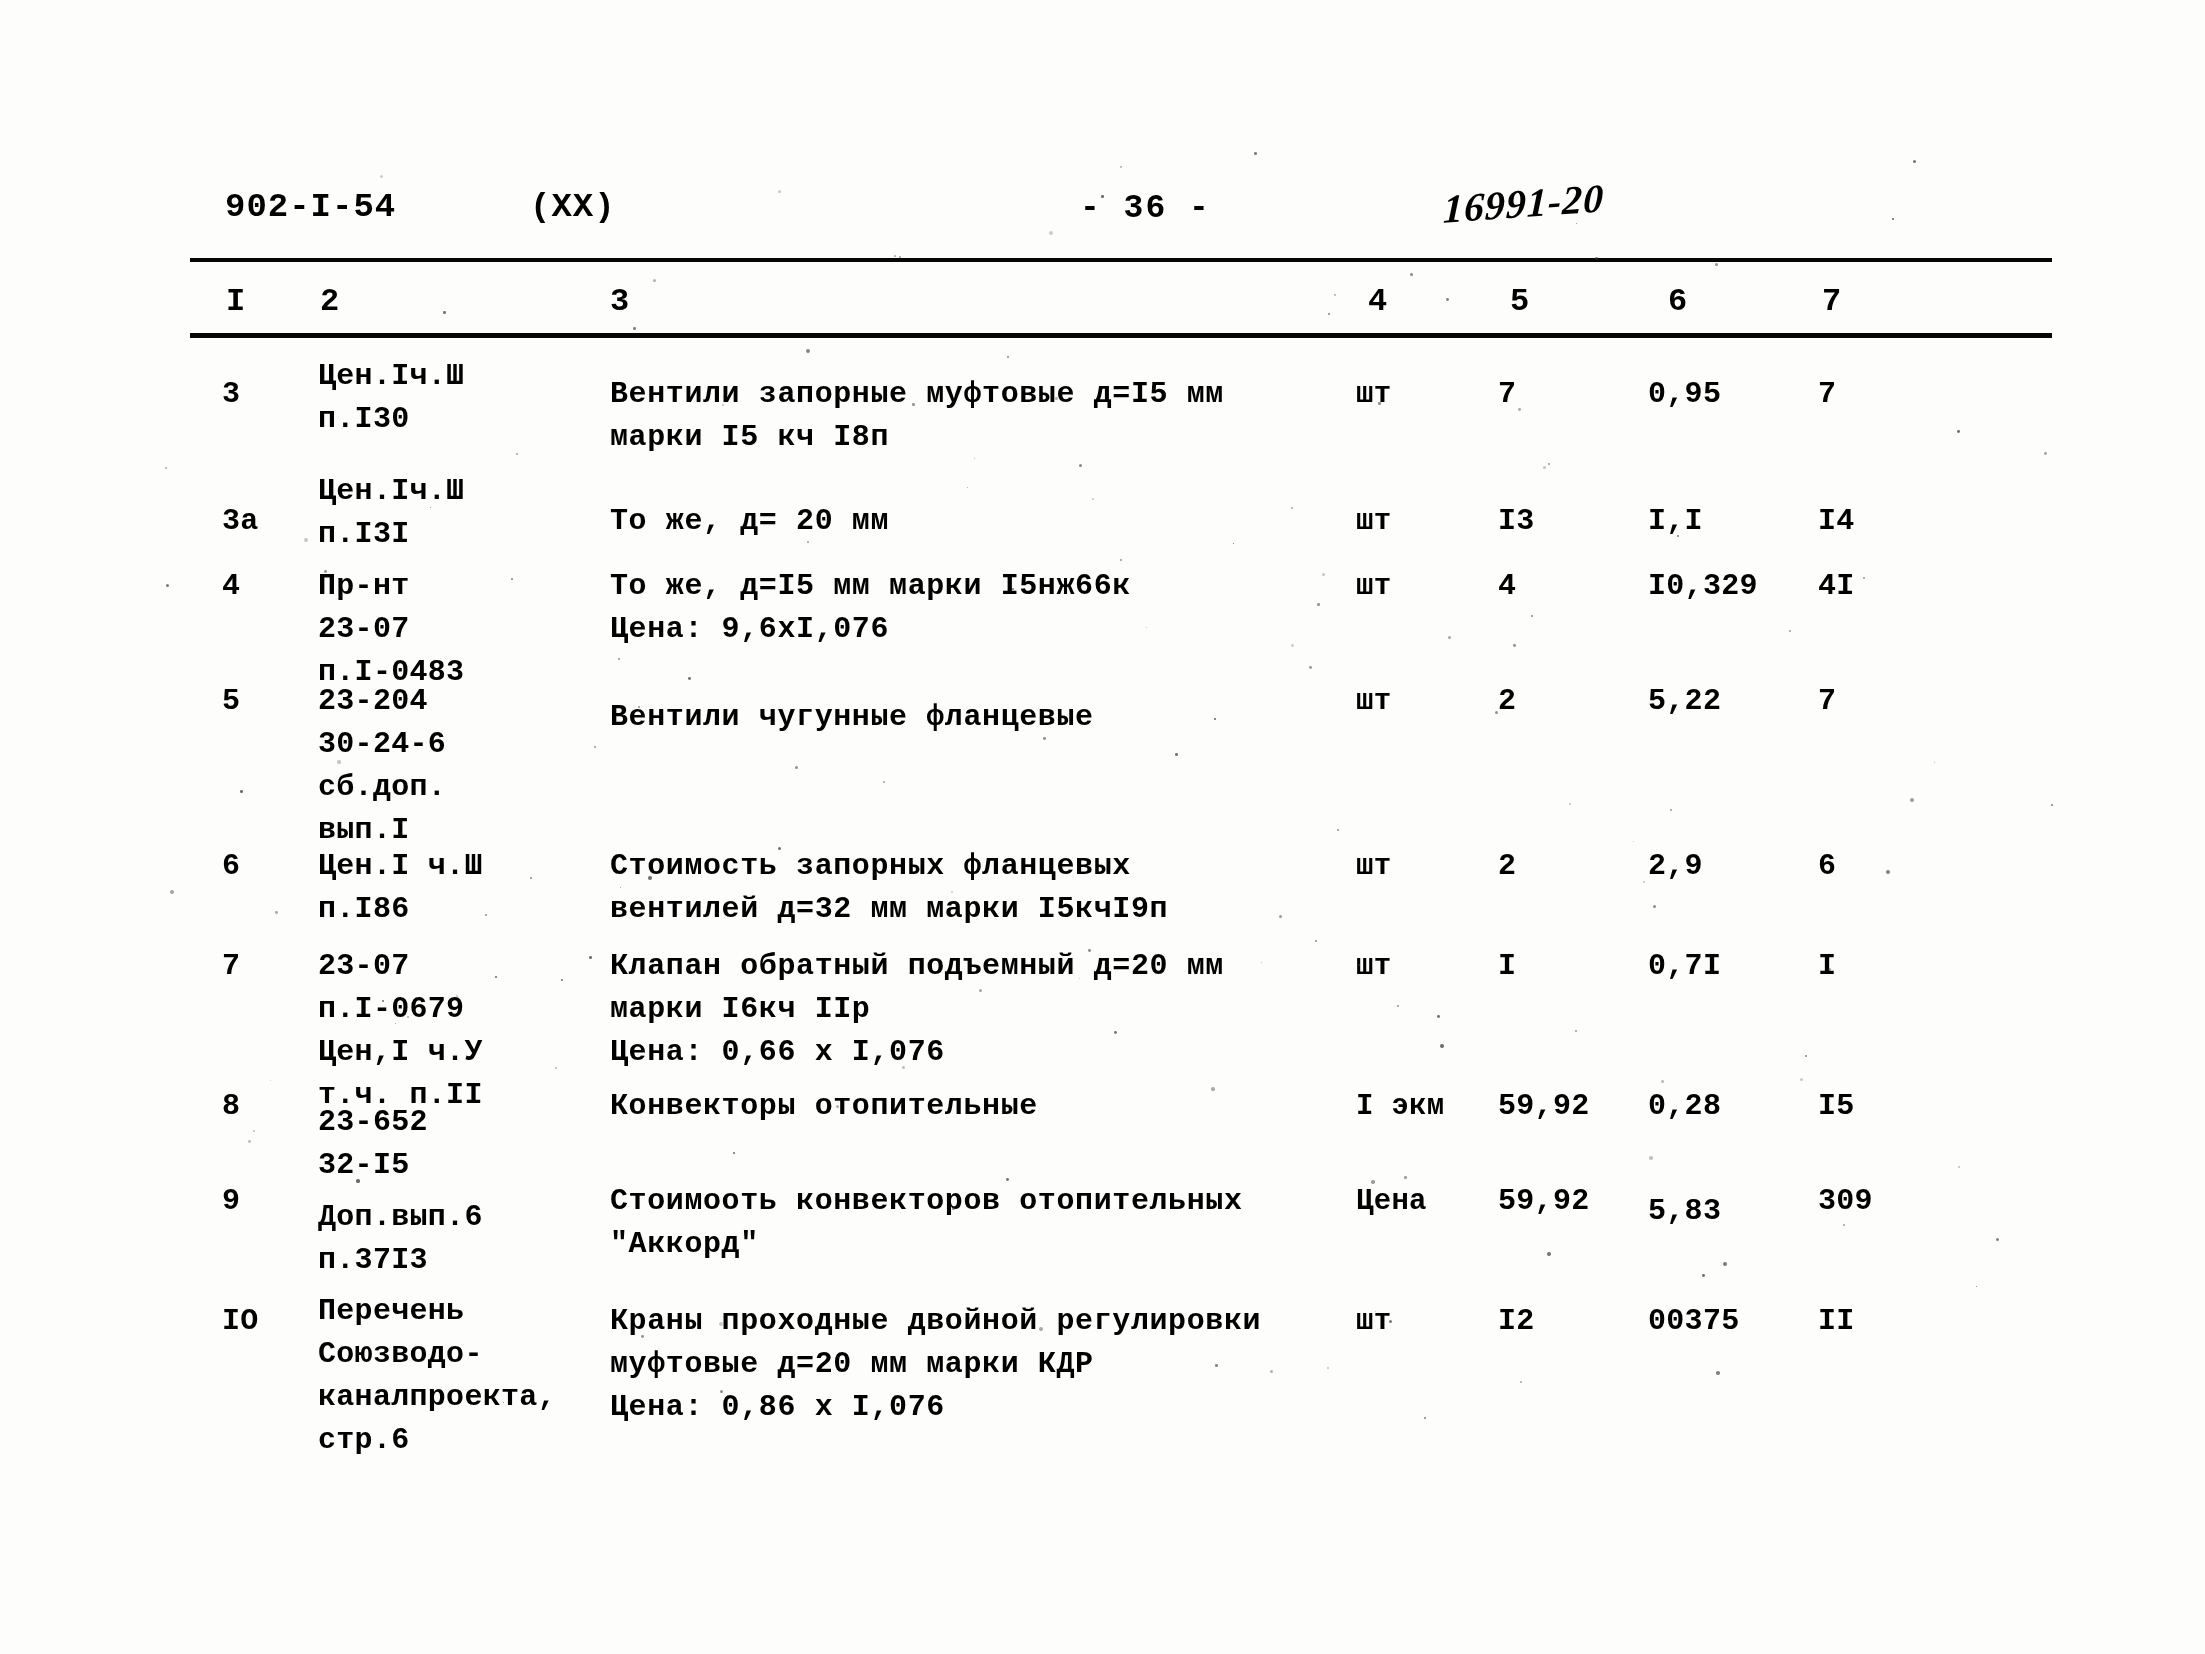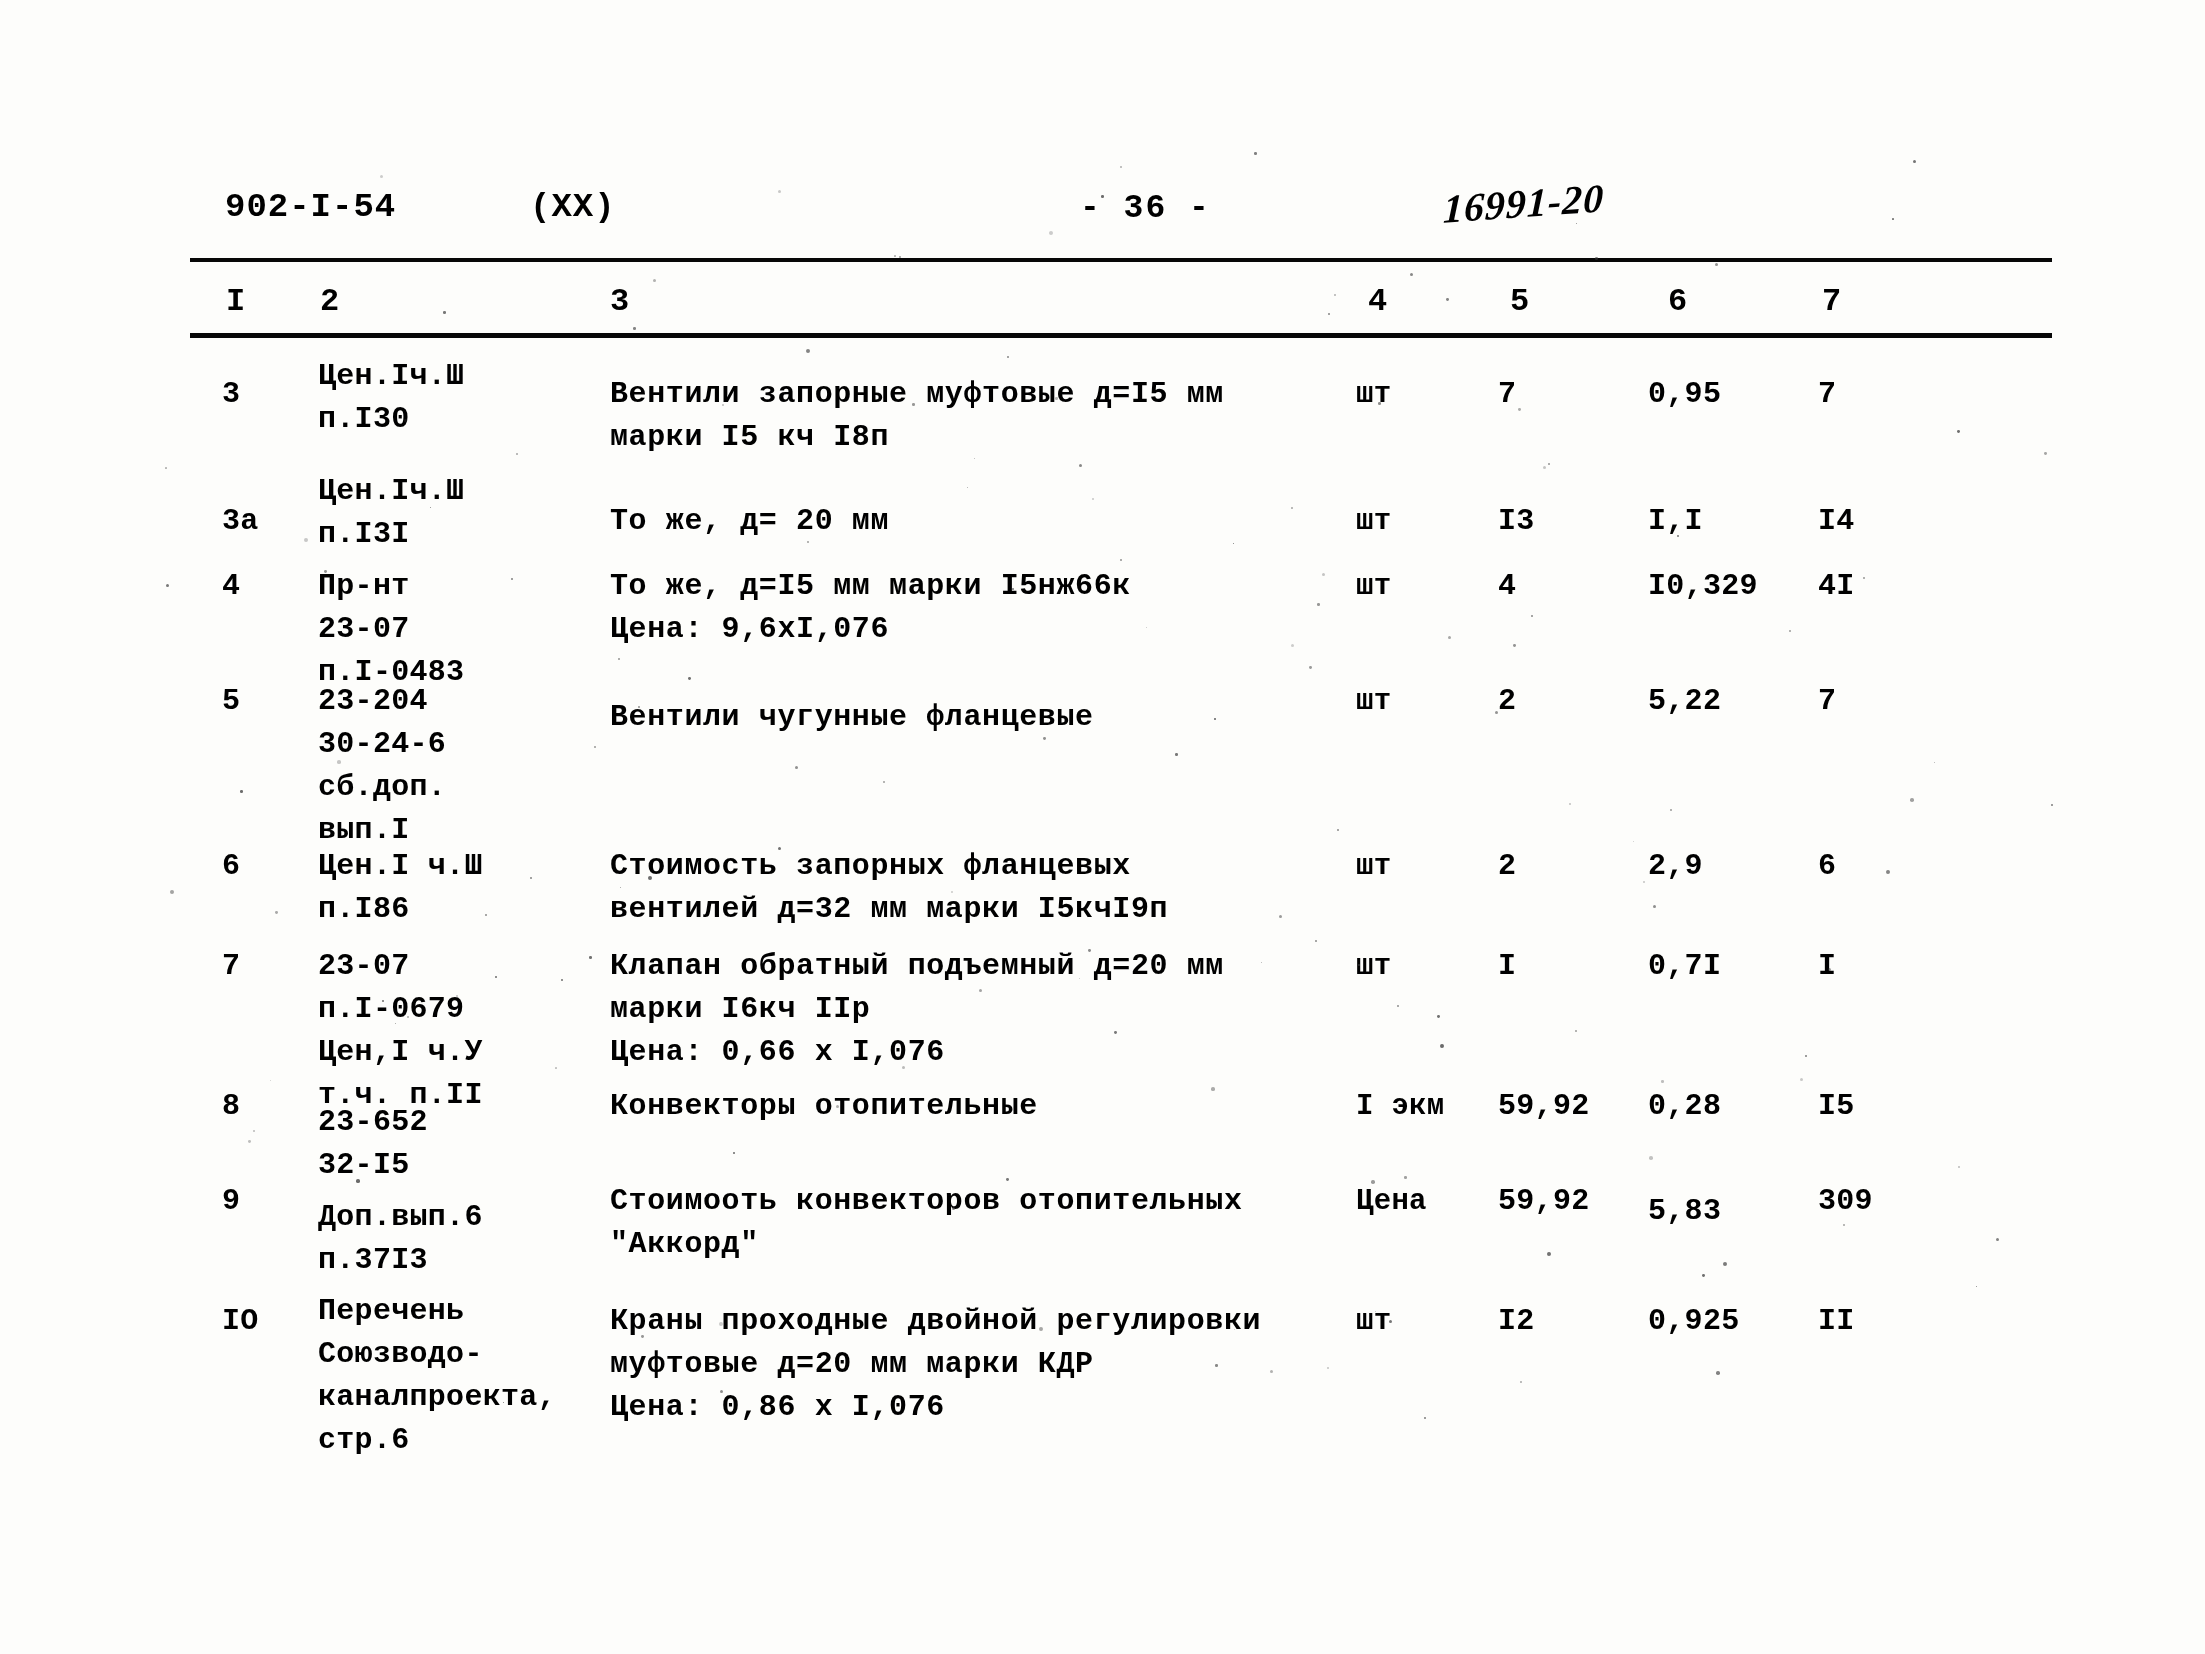"0,925" div.cell { text: 0,925 -> 00375 }
